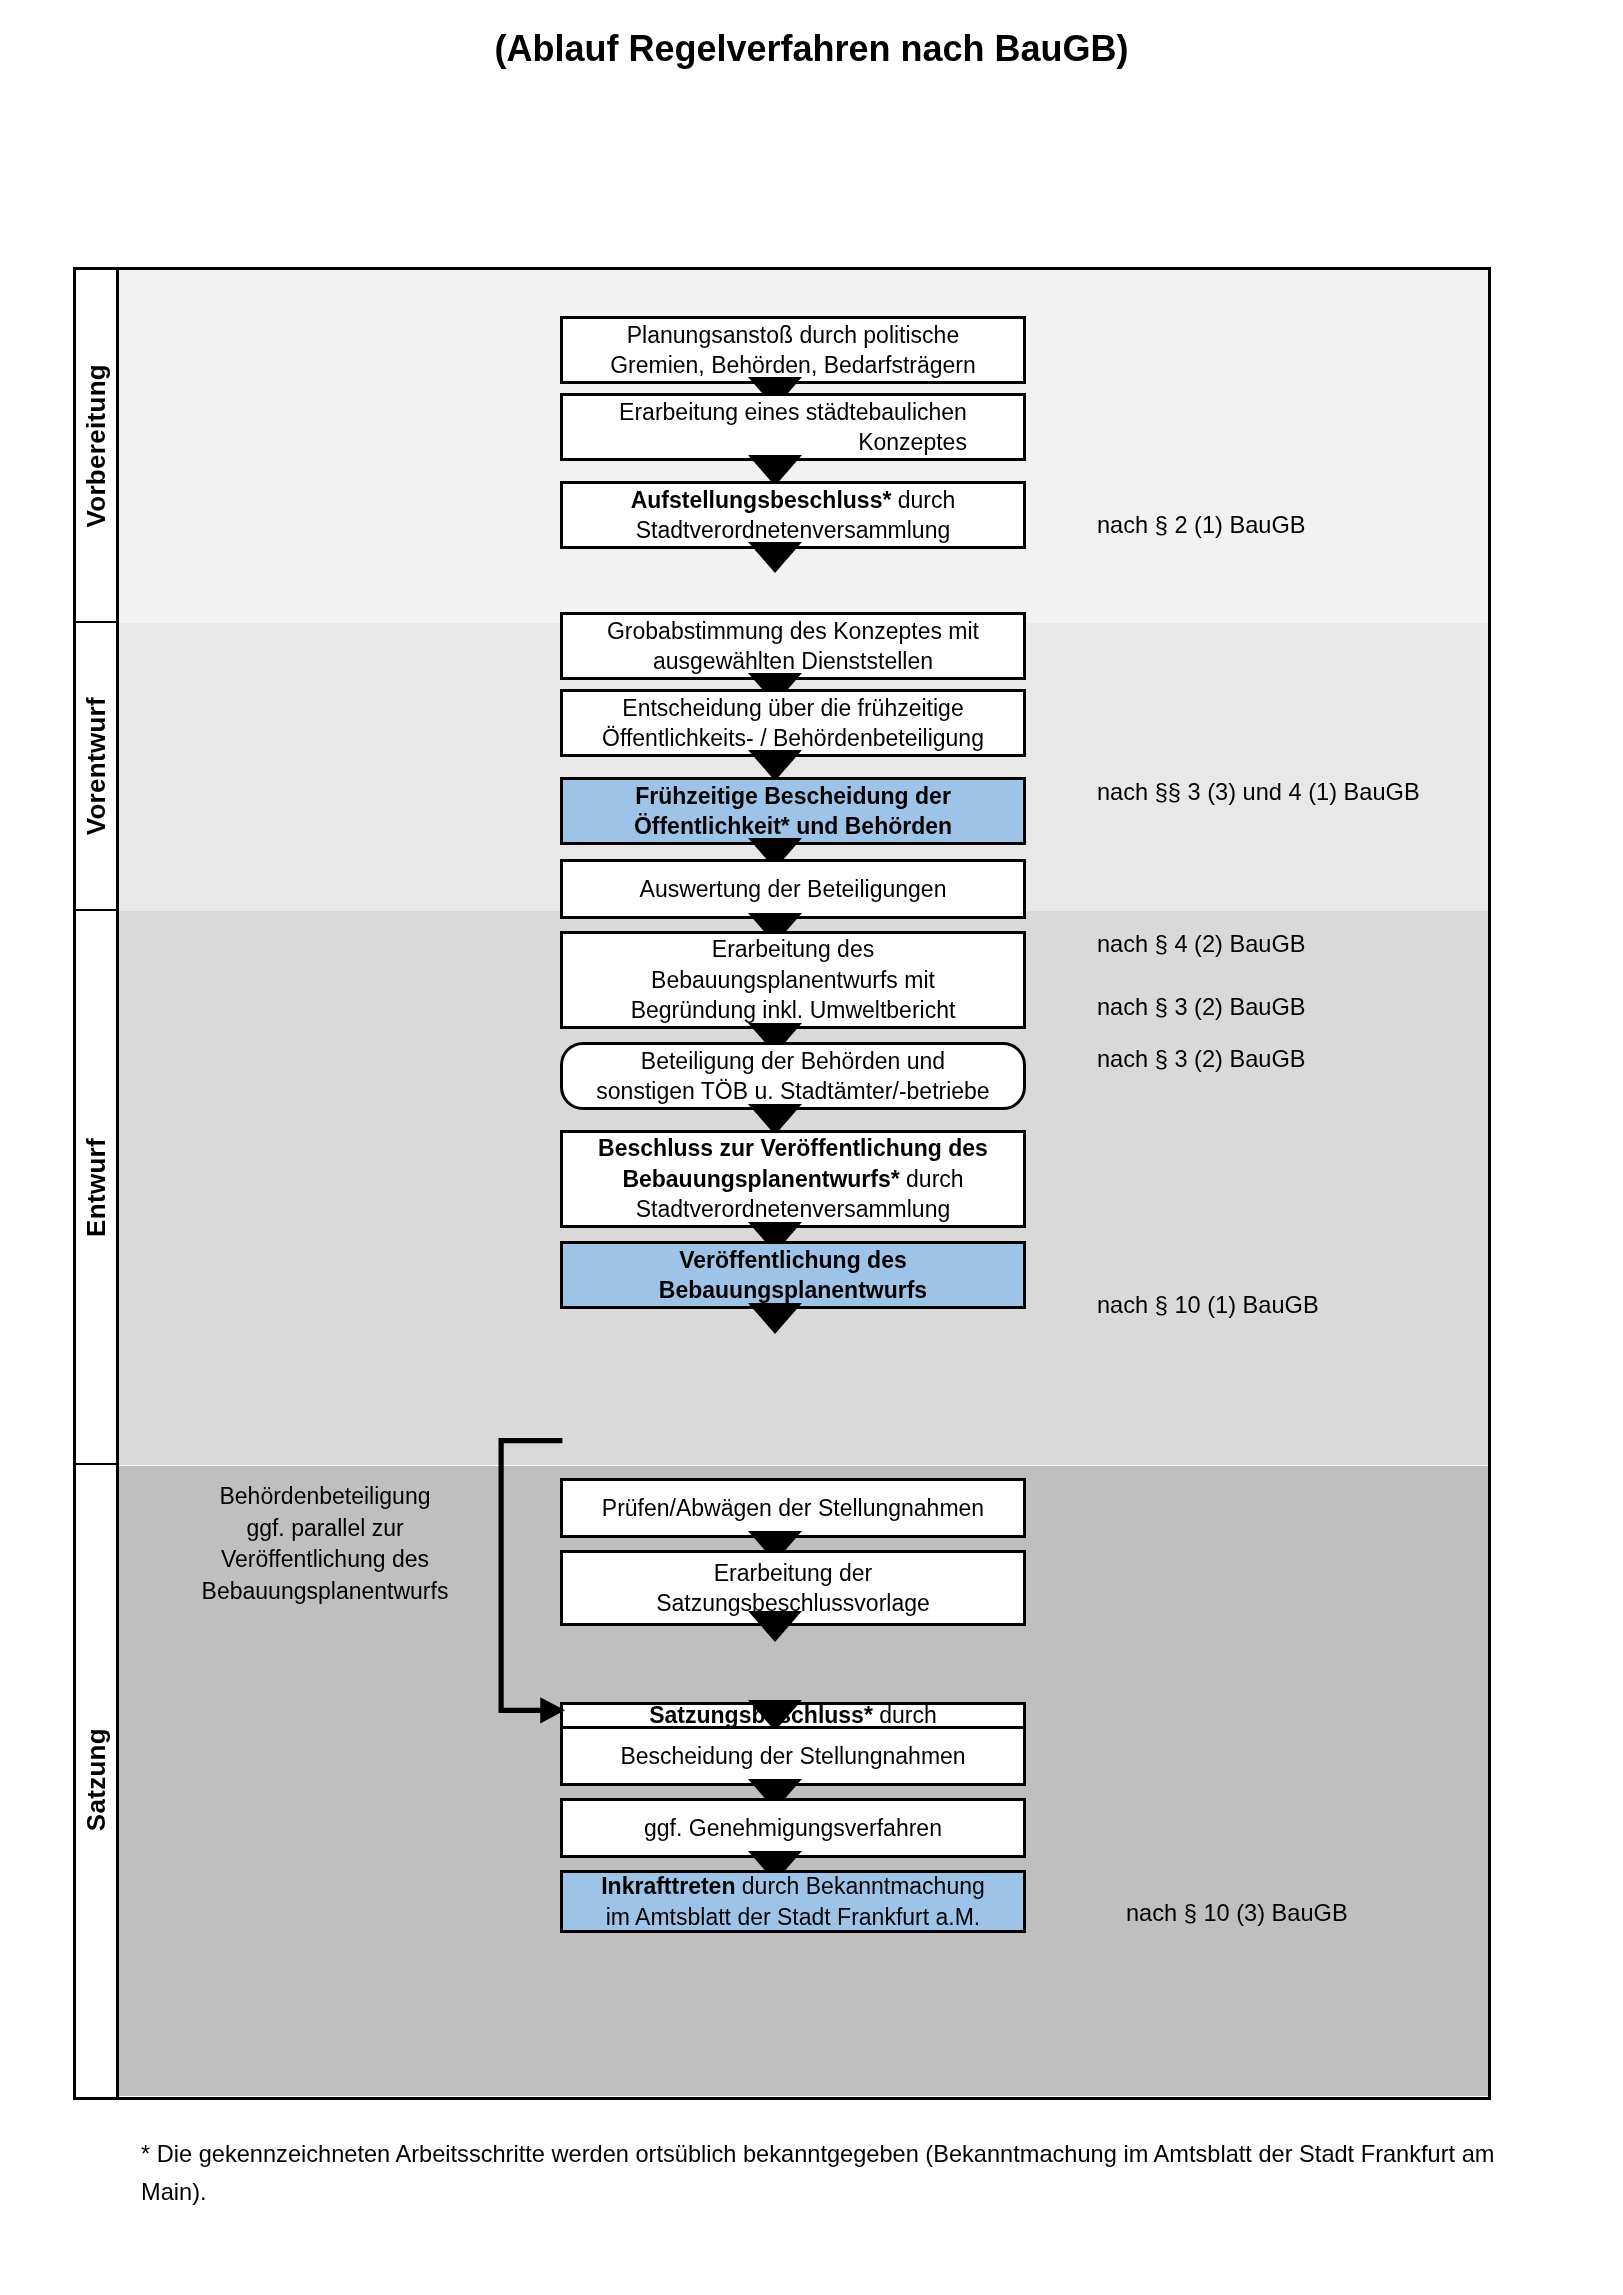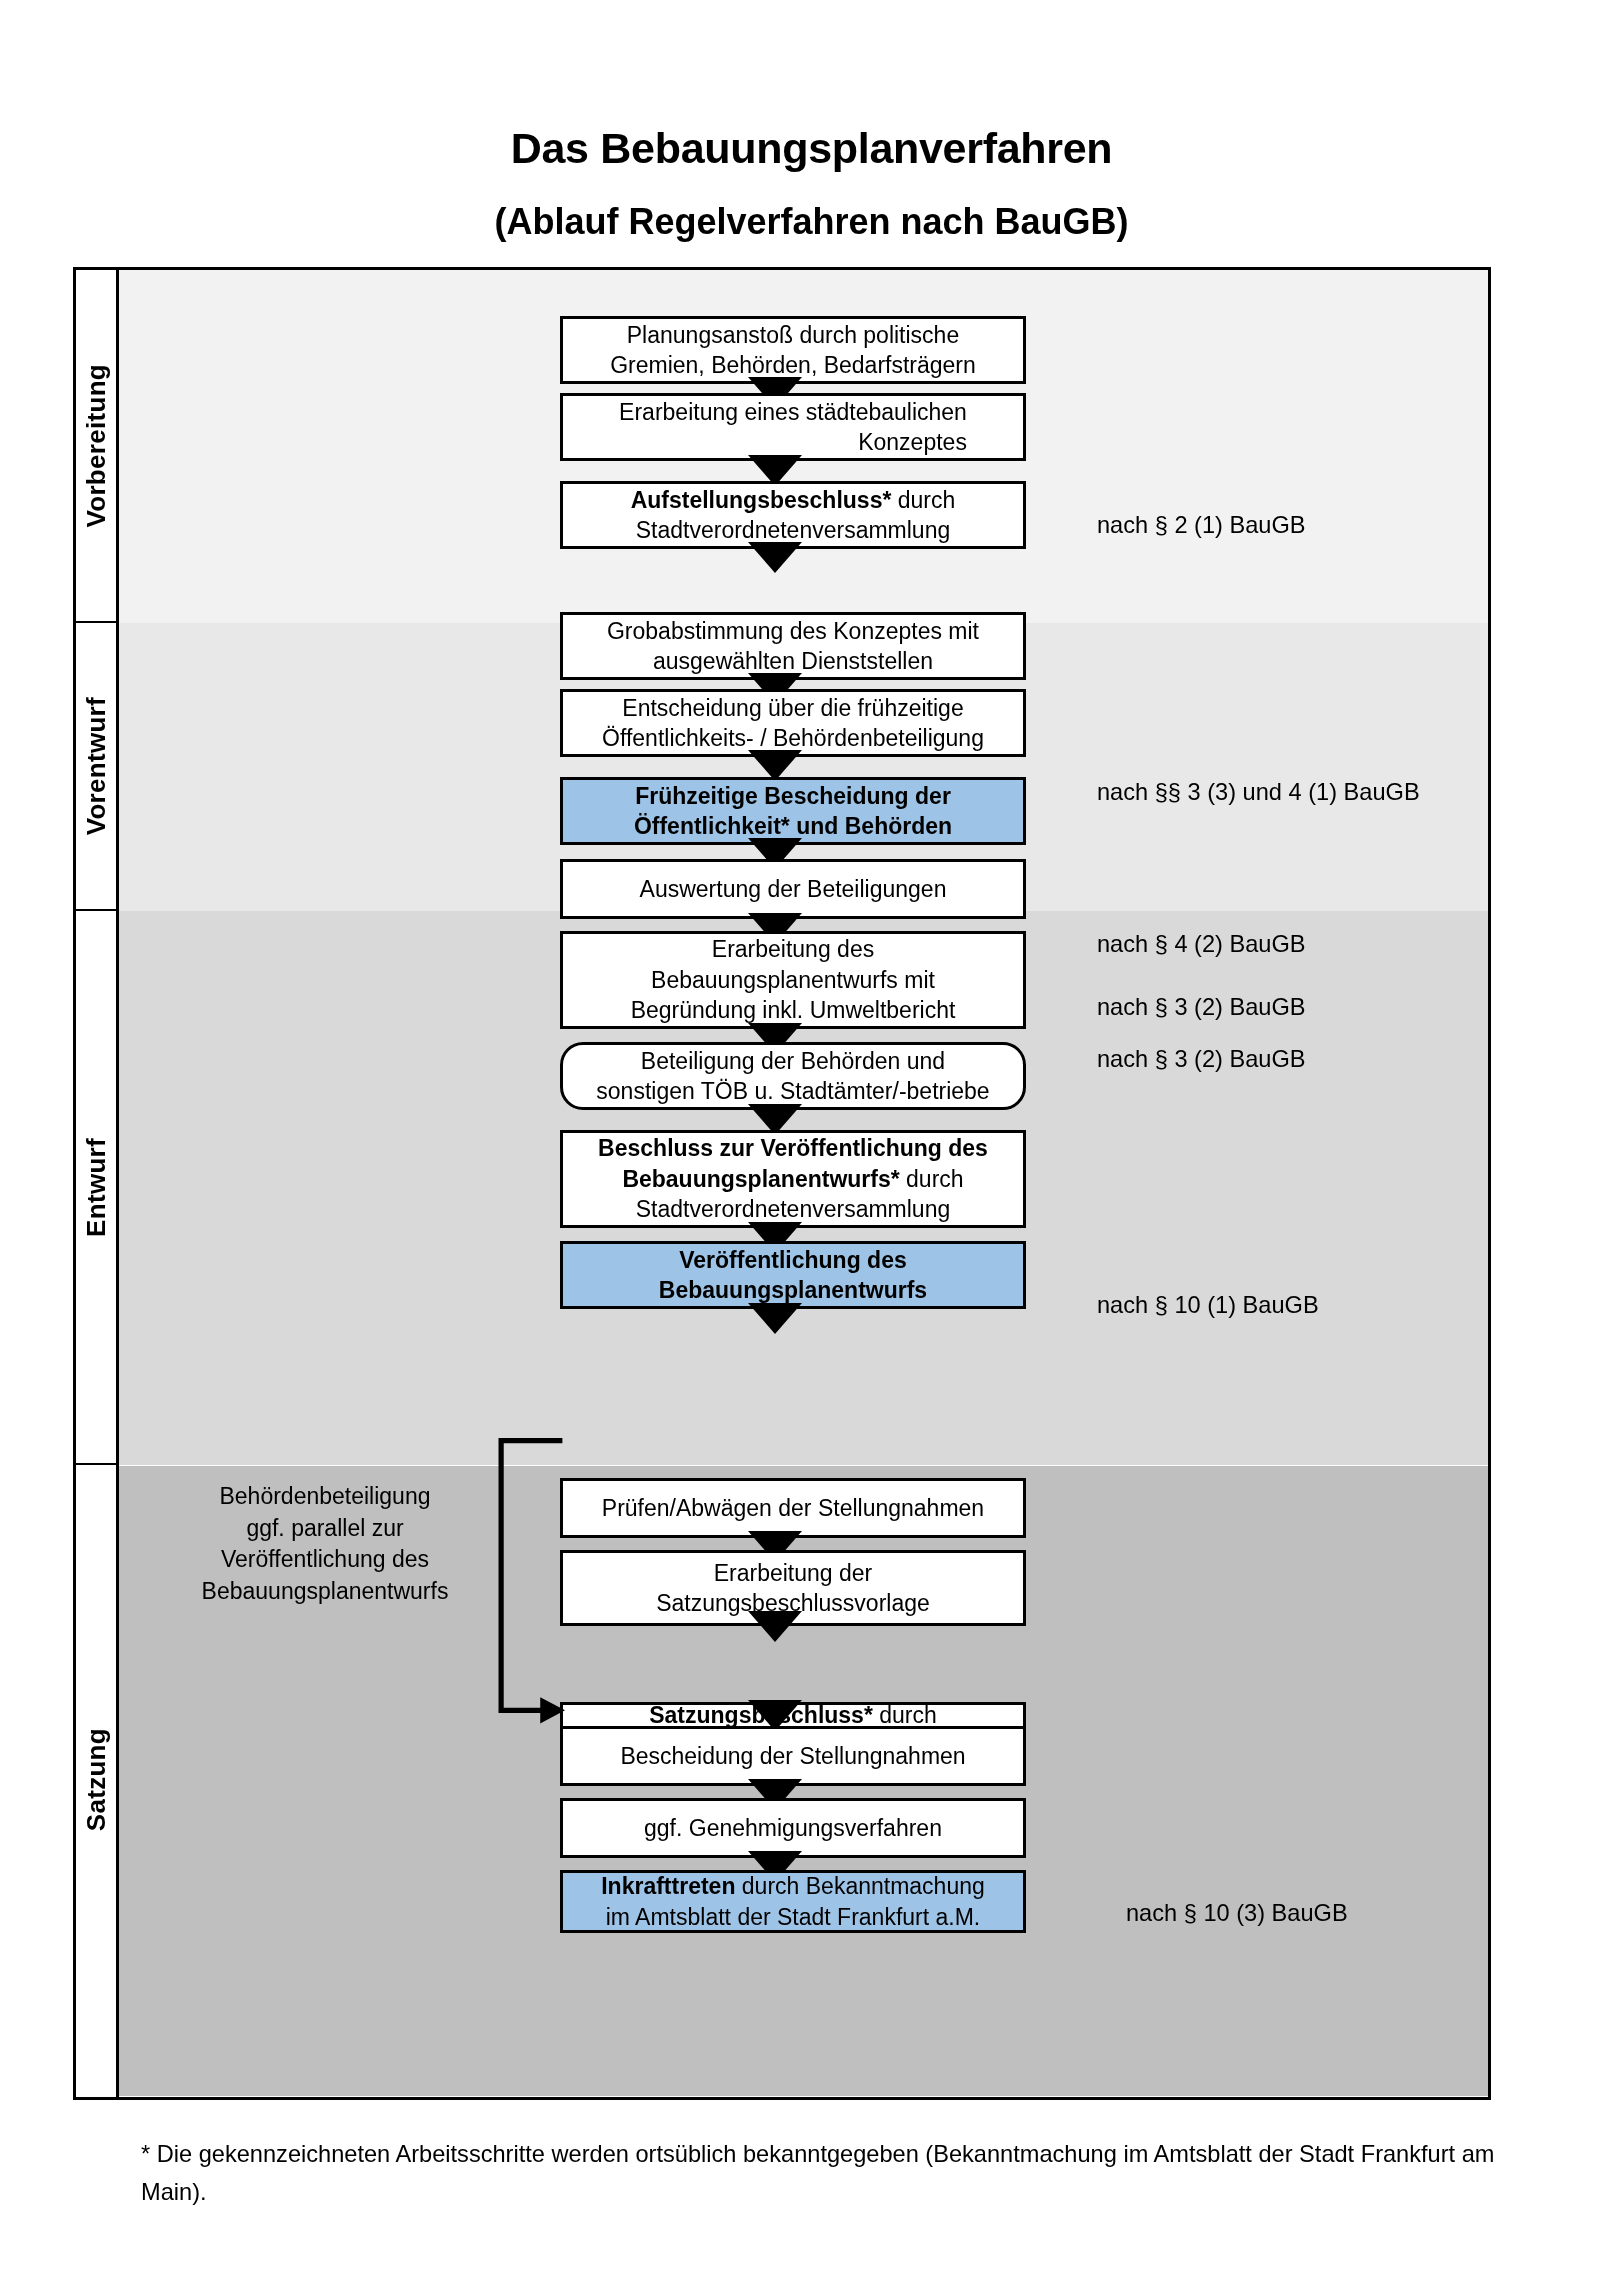"Das Bebauungsplanverfahren" h1 { html: <h1>Das Bebauungsplanverfahren</h1> -> none }
